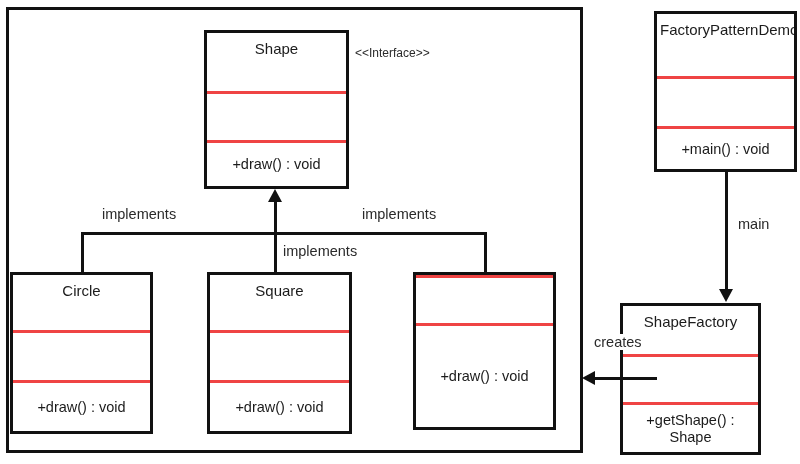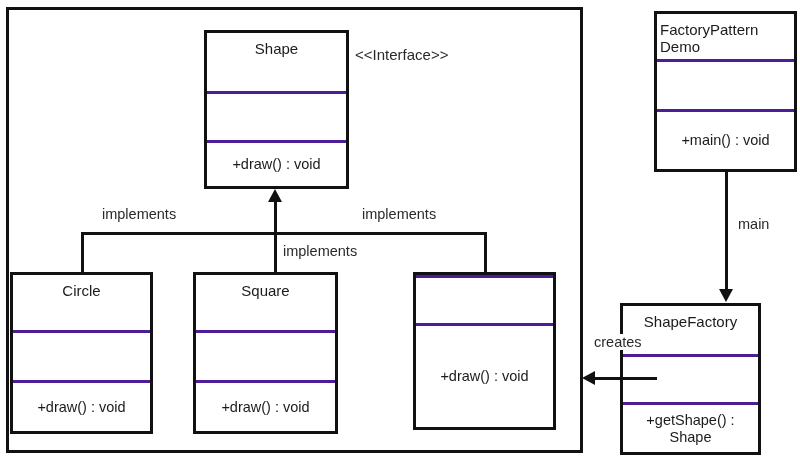"FactoryPattern" div.uml-compartment { flex-direction: column -> row; height: 45px -> 62px }
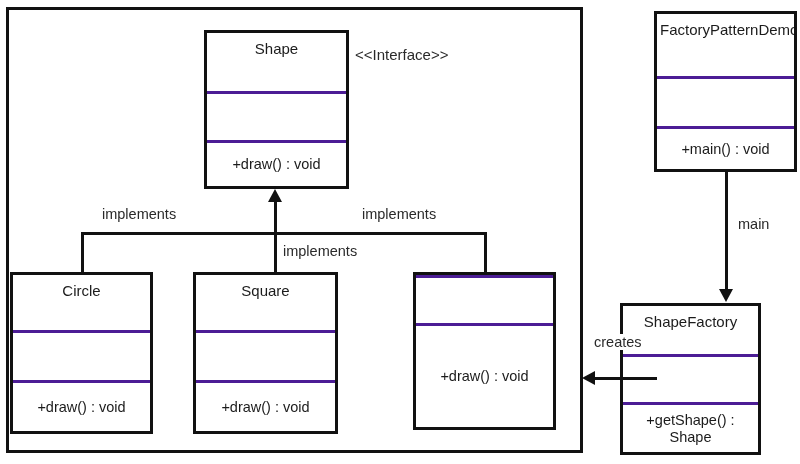"<<Interface>>" .stereotype { font-size: 15px -> 12px }
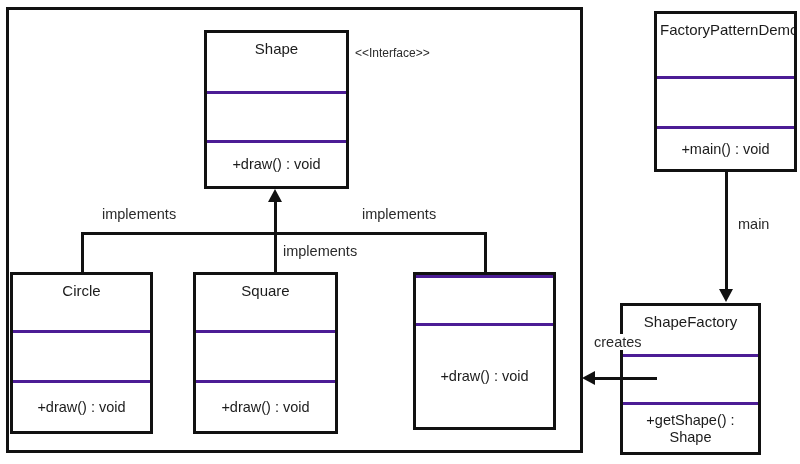"+main() : void" .uml-compartment.divider-top { border-top: 3px solid #4c1d95 -> 3px solid #ef4444 }
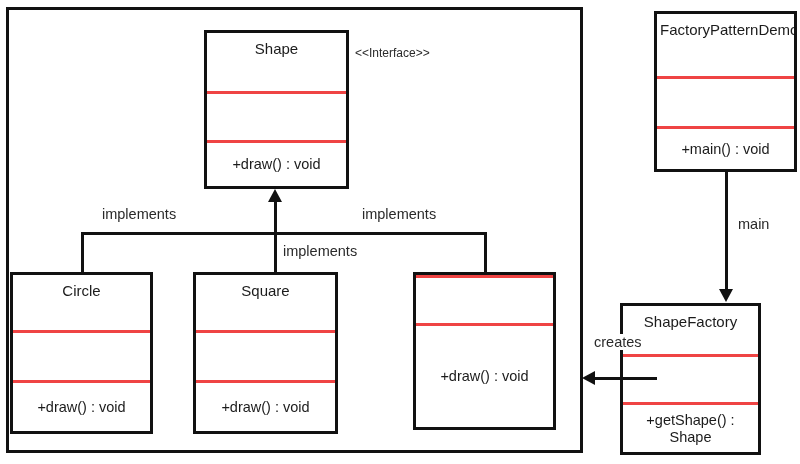"Square" div.uml-class { left: 193px -> 207px }
